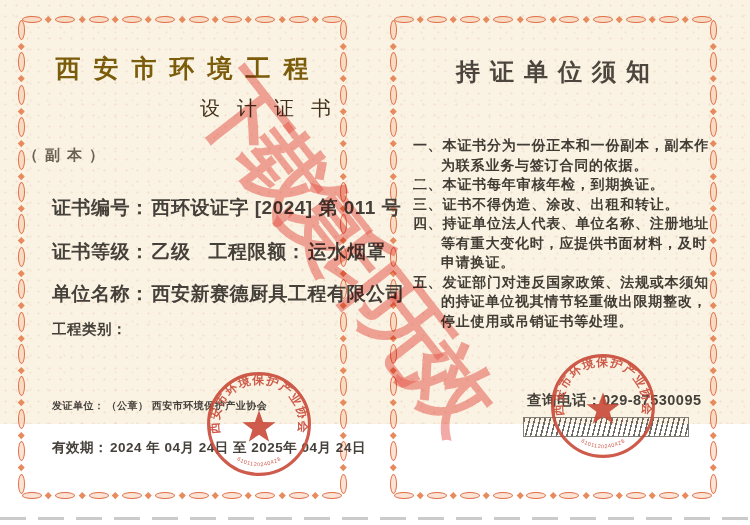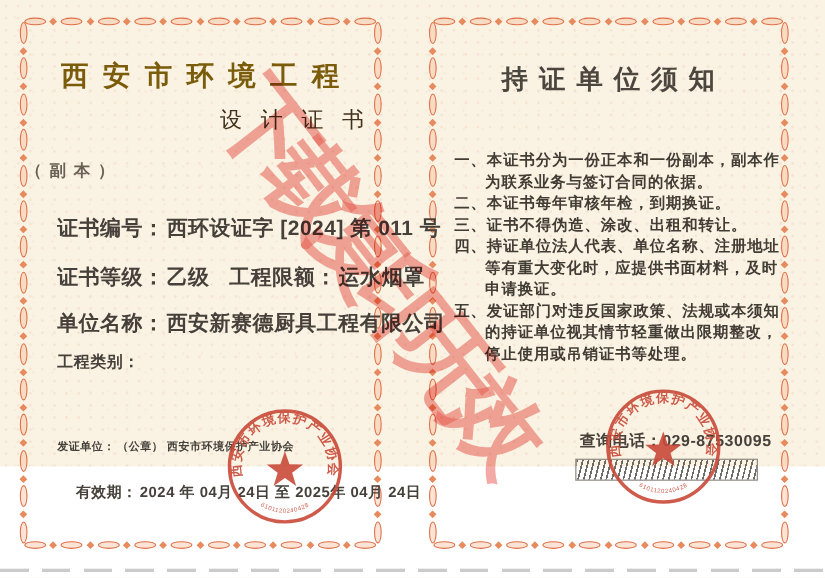"有效期： 2024 年 04月 24日" div.field { margin-left: 17px -> none }
